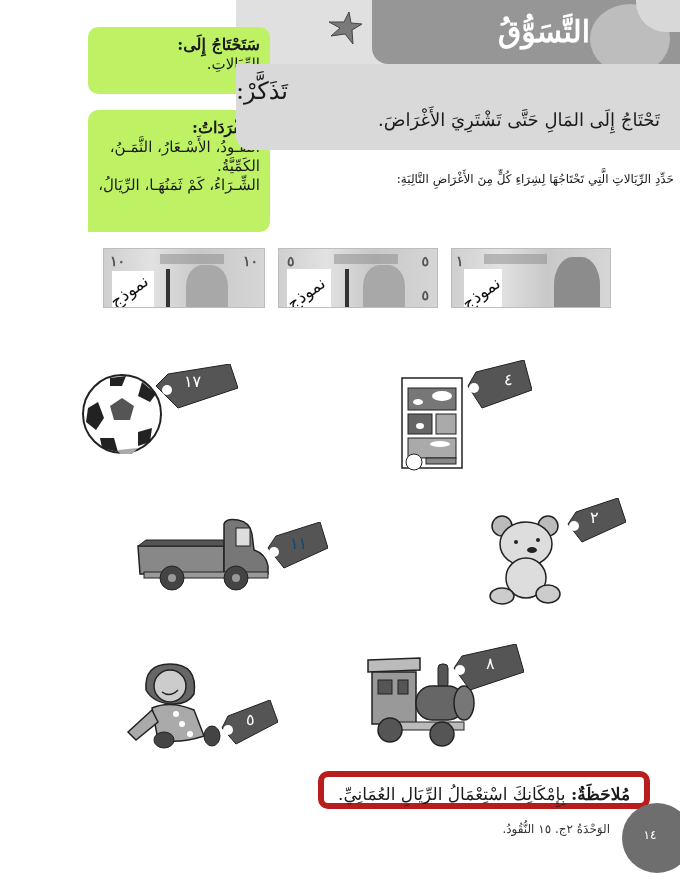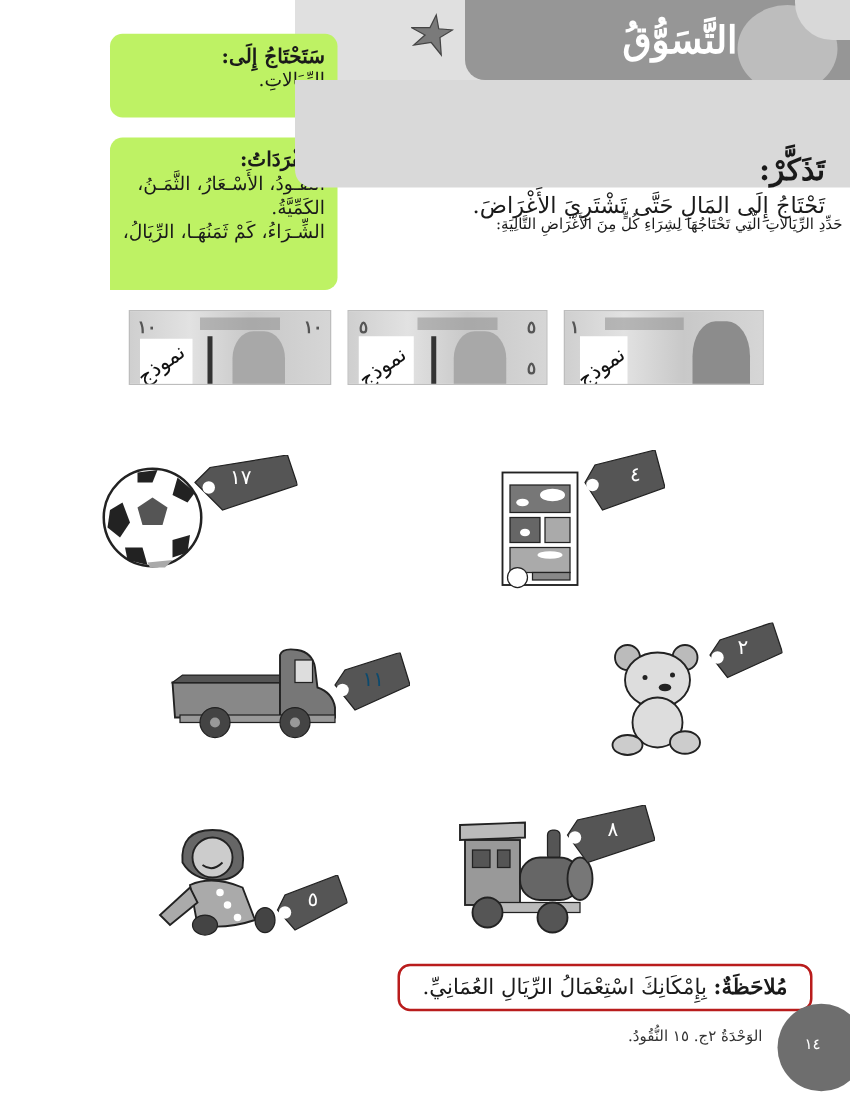"تَذَكَّرْ:" .remember-heading { font-weight: bold -> normal; margin-top: 45px -> none; text-align: right -> left }
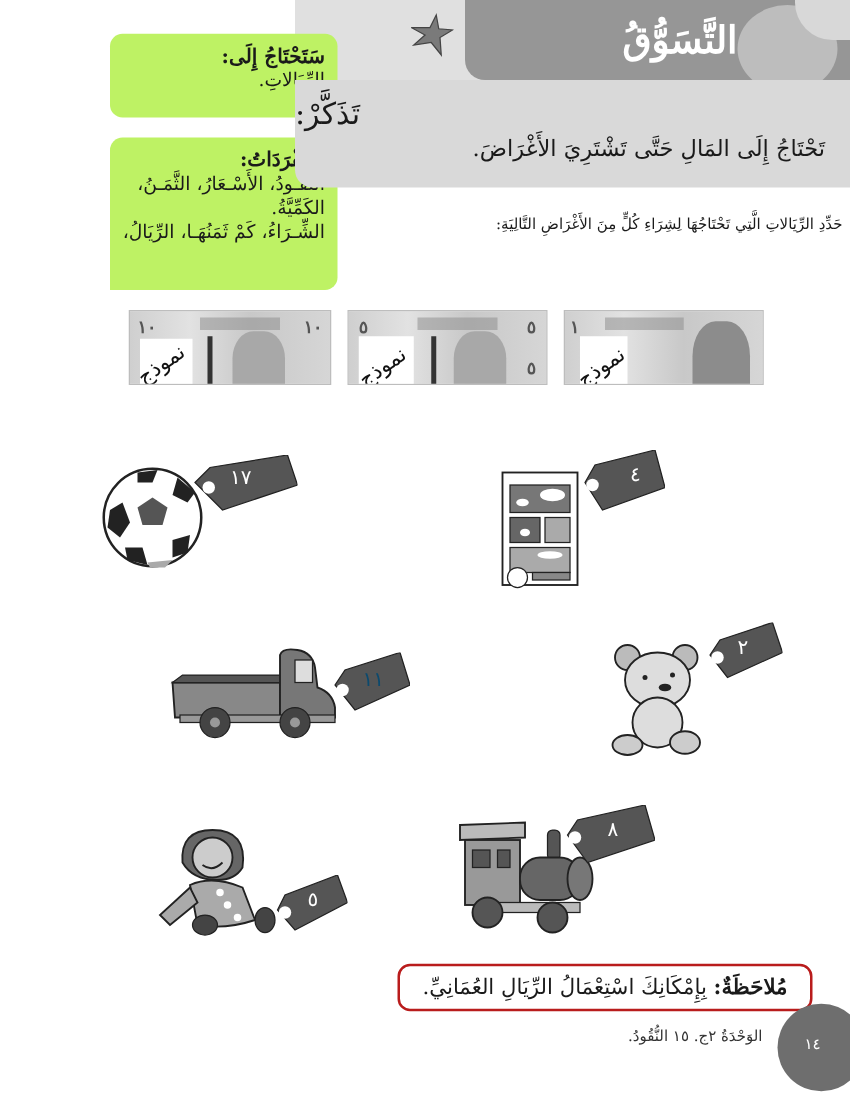"مُلاحَظَةٌ: بِإِمْكَانِكَ اسْتِعْمَالُ" .note-box { border: 2px solid #b91c1c -> 6px solid #b91c1c }
